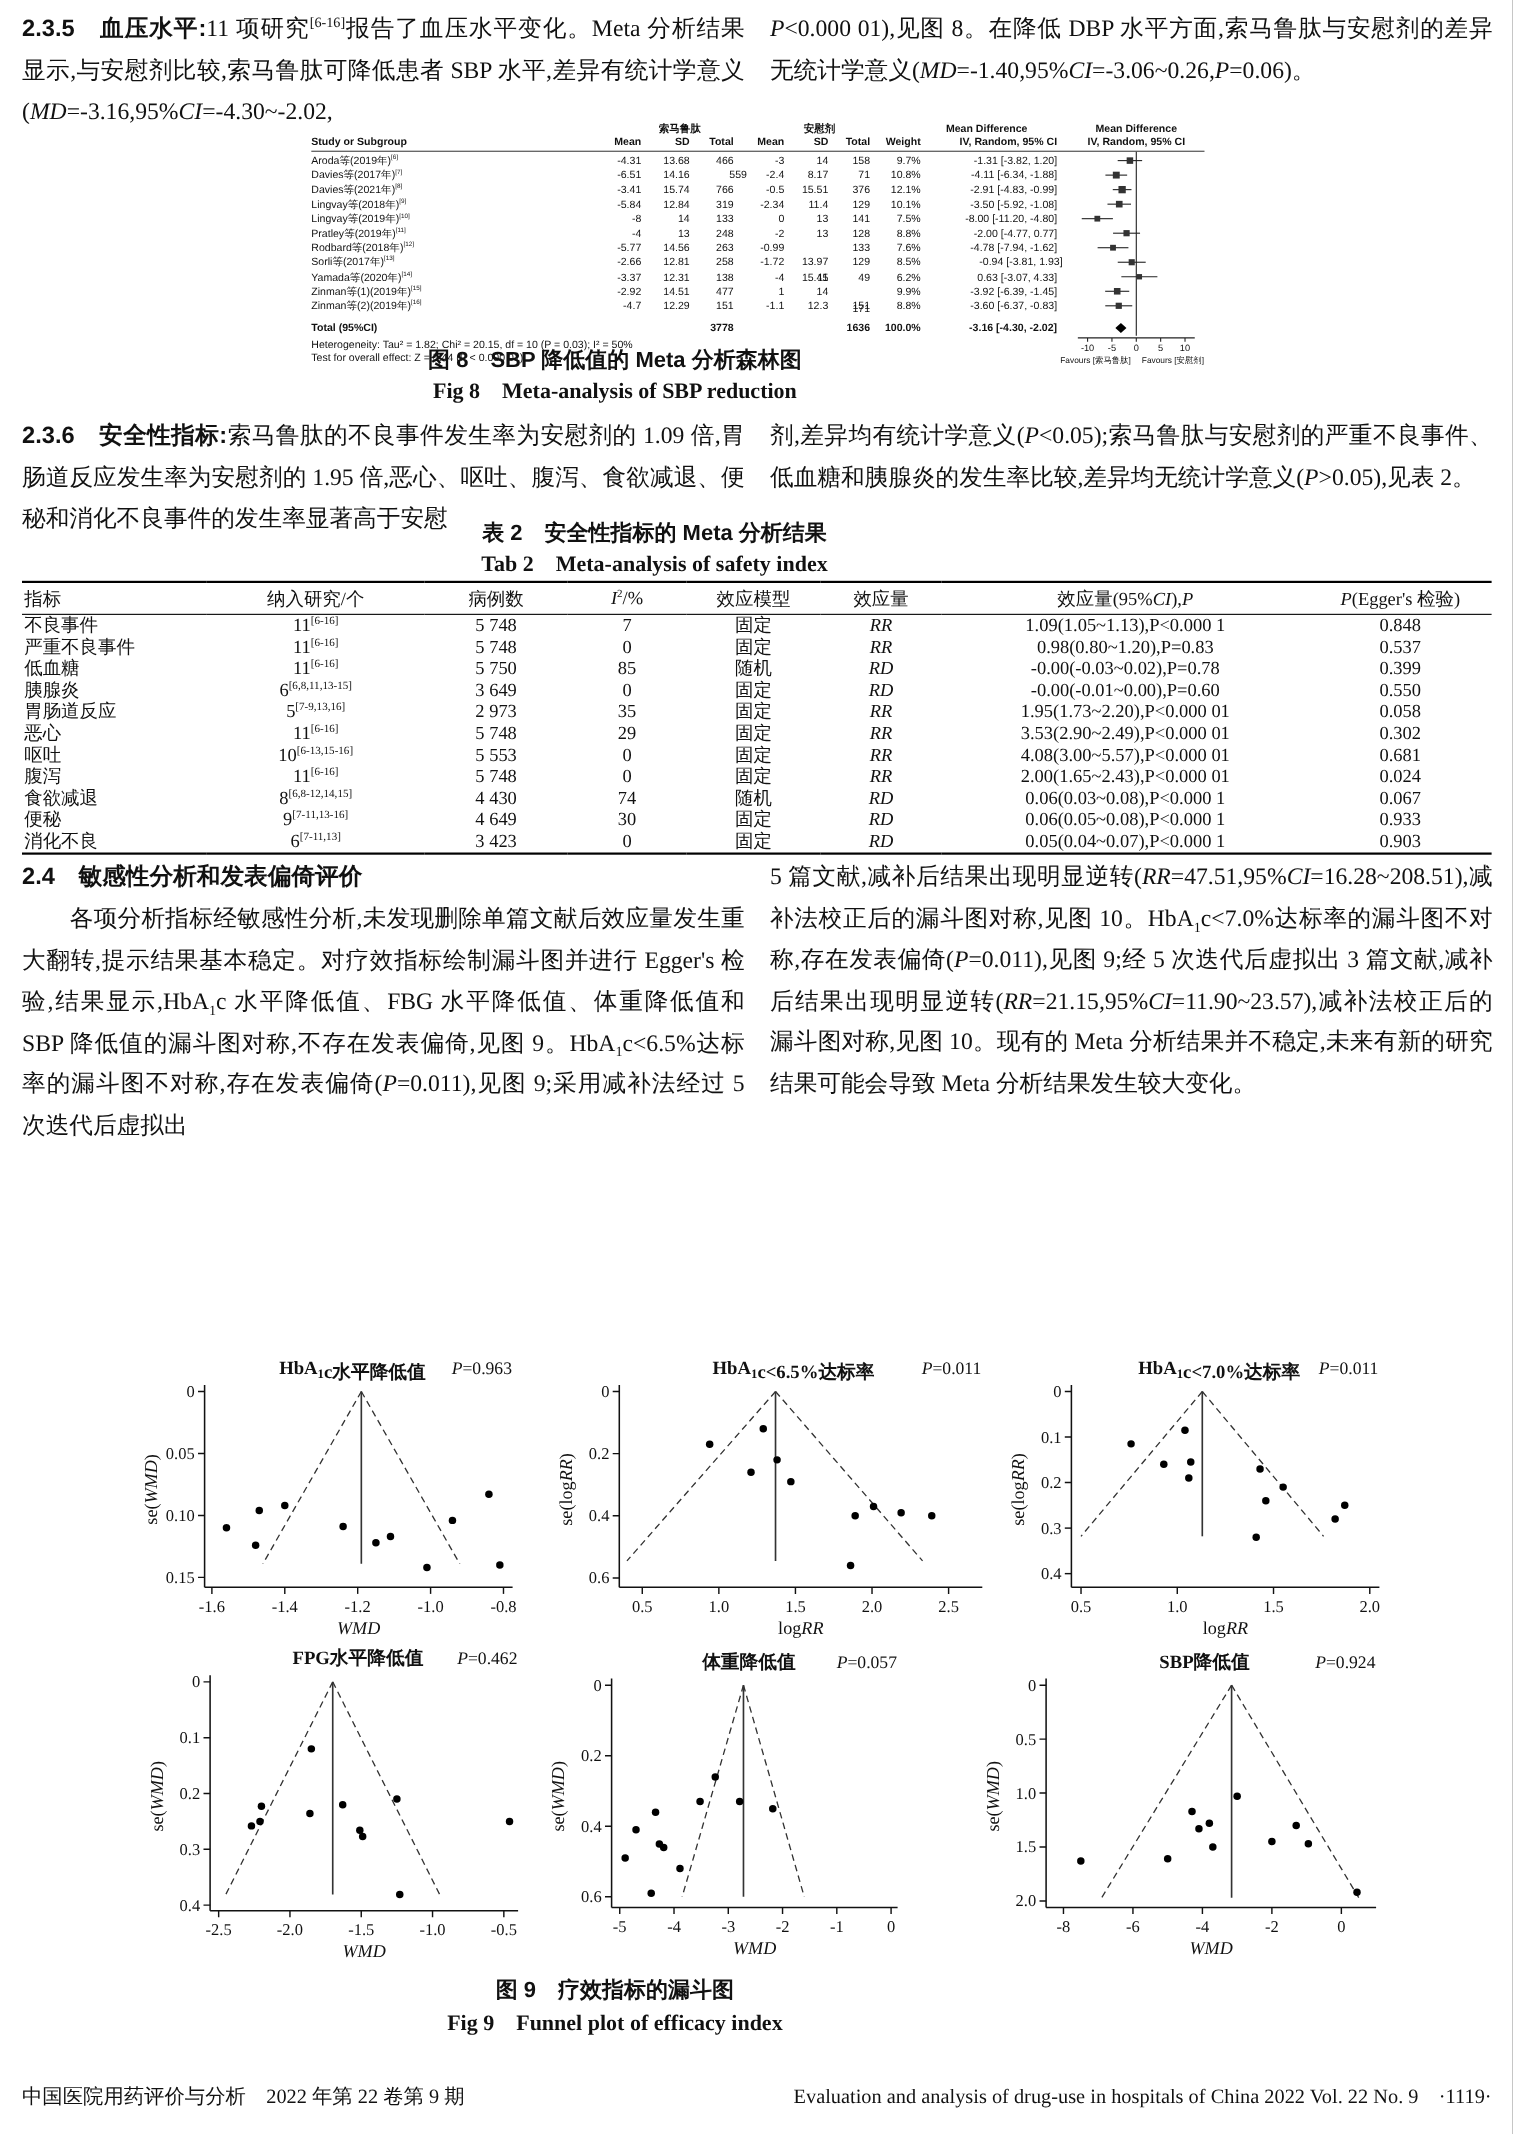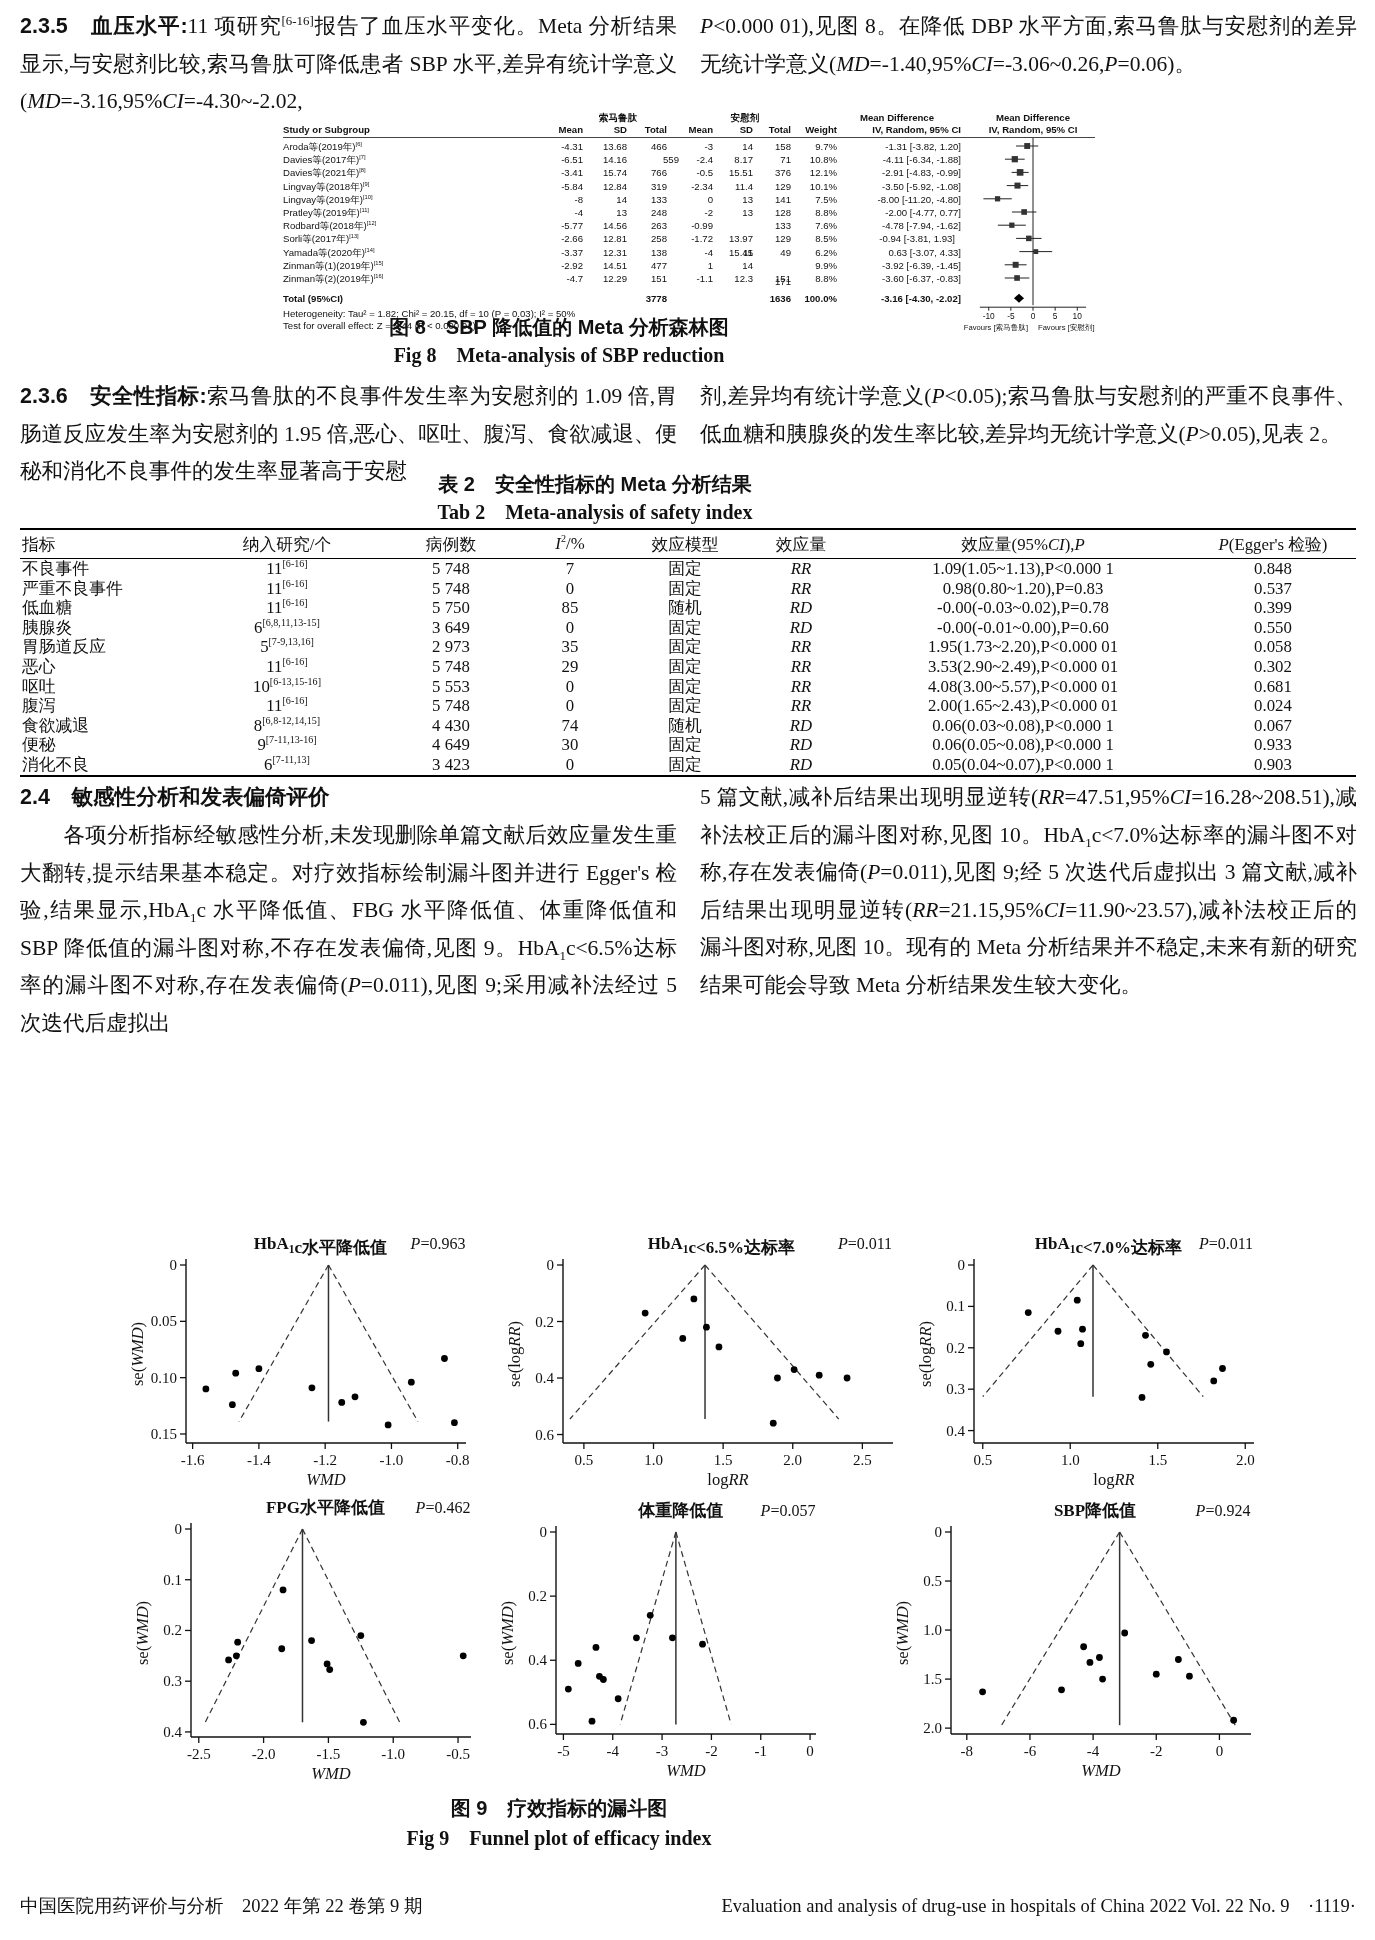"-0.94 [-3.81, 1.93]" span.fcell { right: 140px -> 129px }
